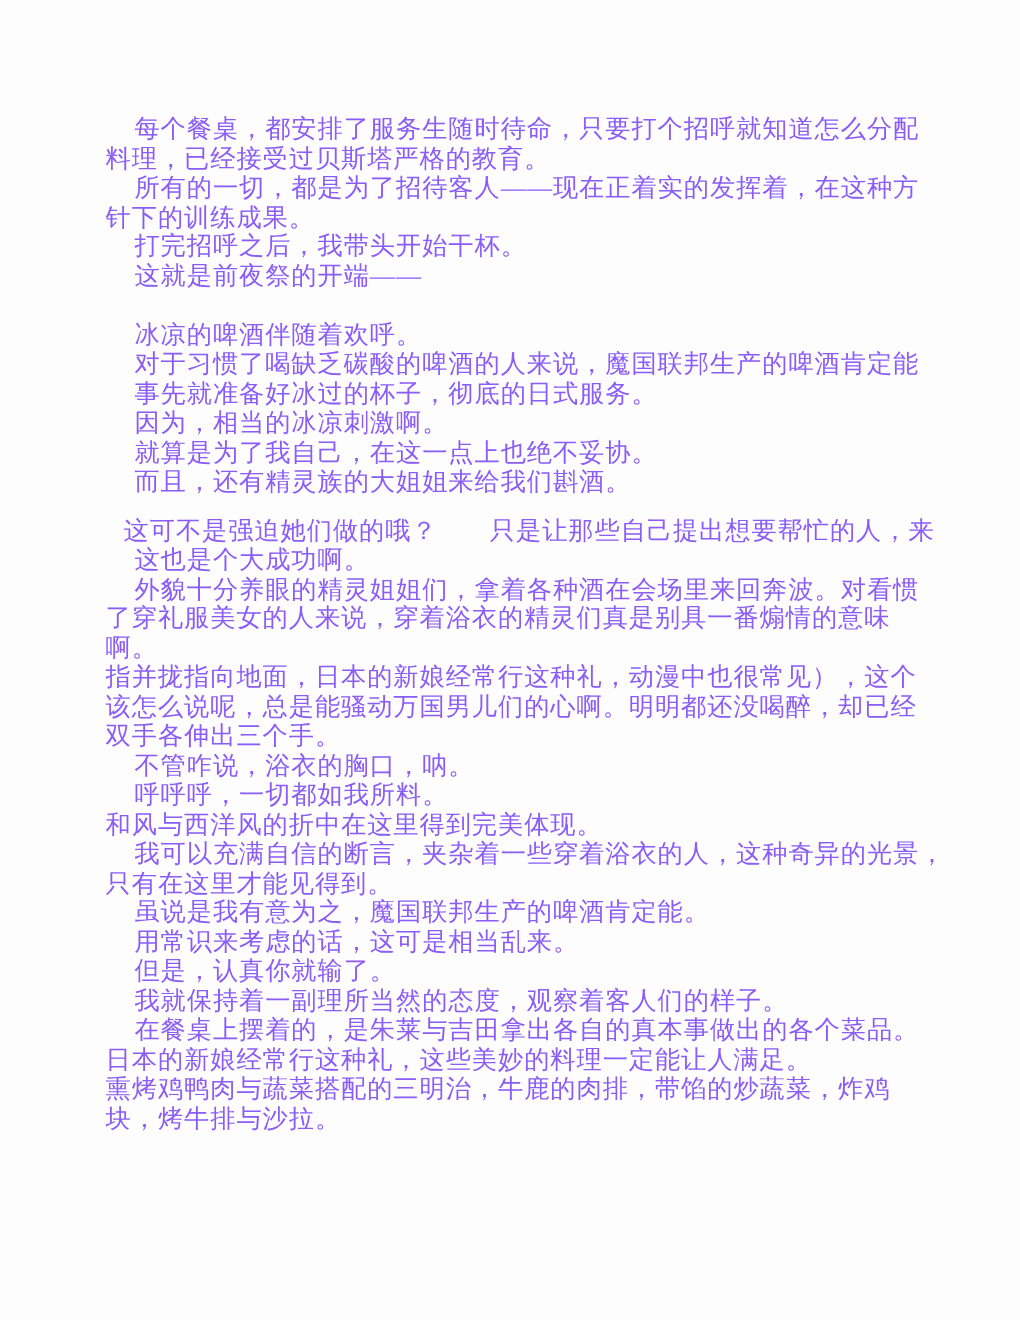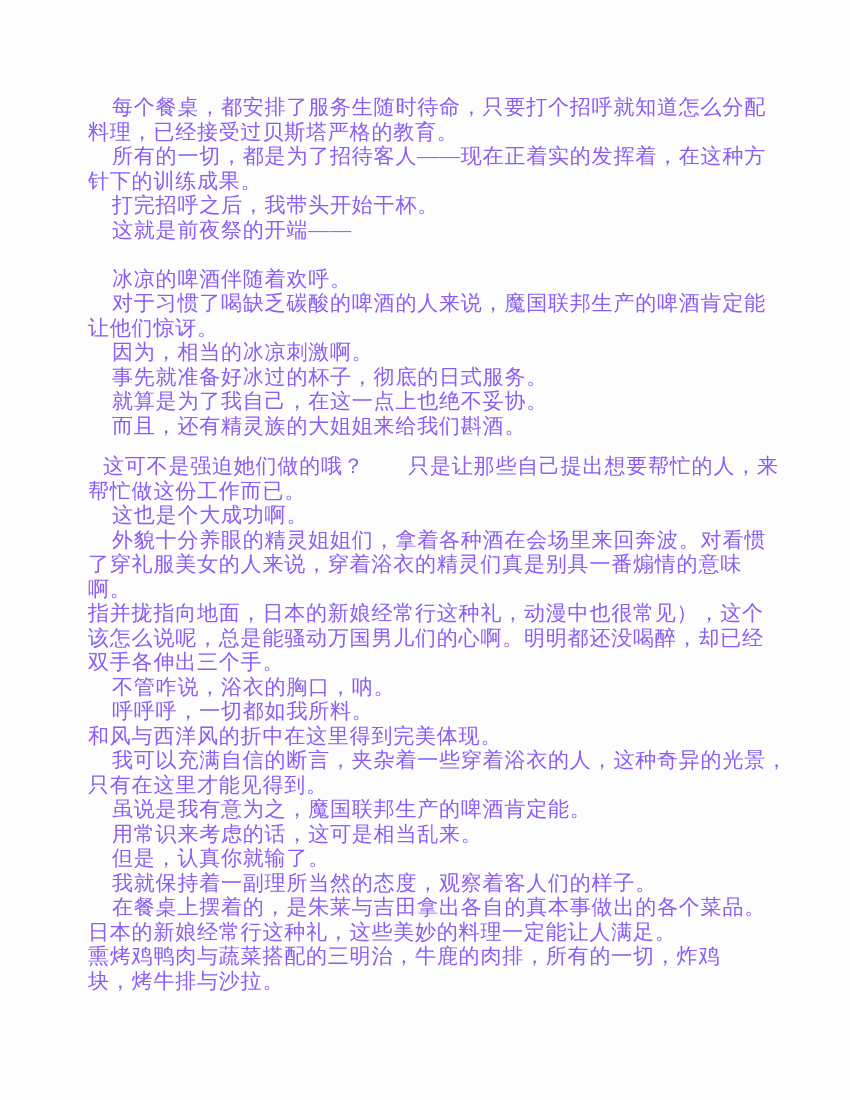"让他们惊讶。" div.line { html: <div>让他们惊讶。</div> -> none }
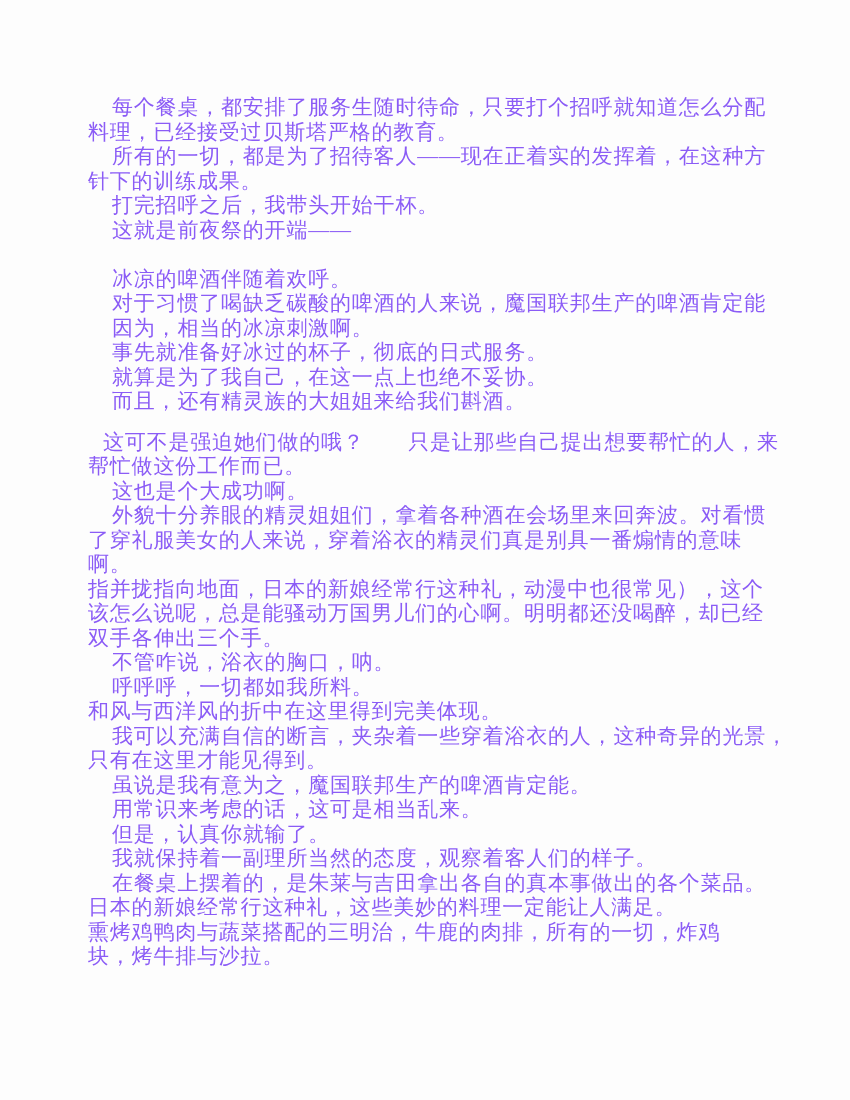"因为，相当的冰凉刺激啊。" div.line { order: before "事先就准备好冰过的杯子，彻底的日式服务。" -> after "事先就准备好冰过的杯子，彻底的日式服务。" }
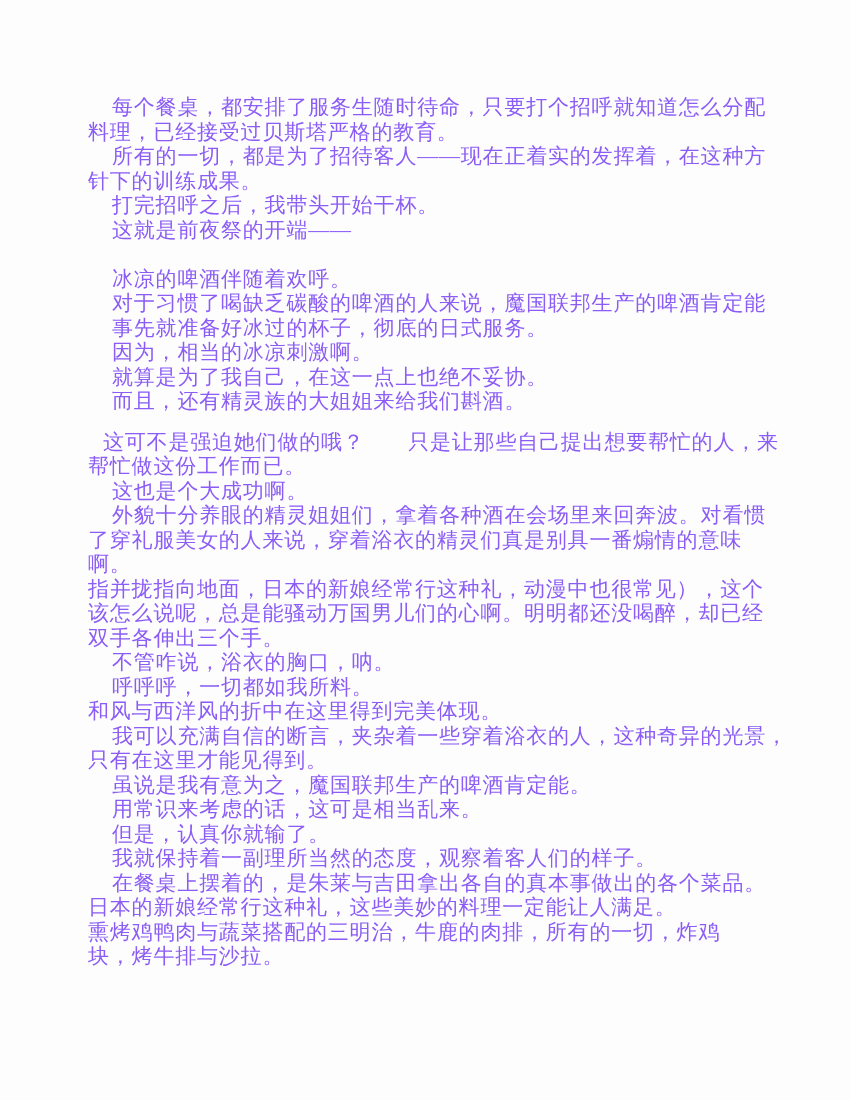"帮忙做这份工作而已。" div.line { html: <div>帮忙做这份工作而已。</div> -> none }
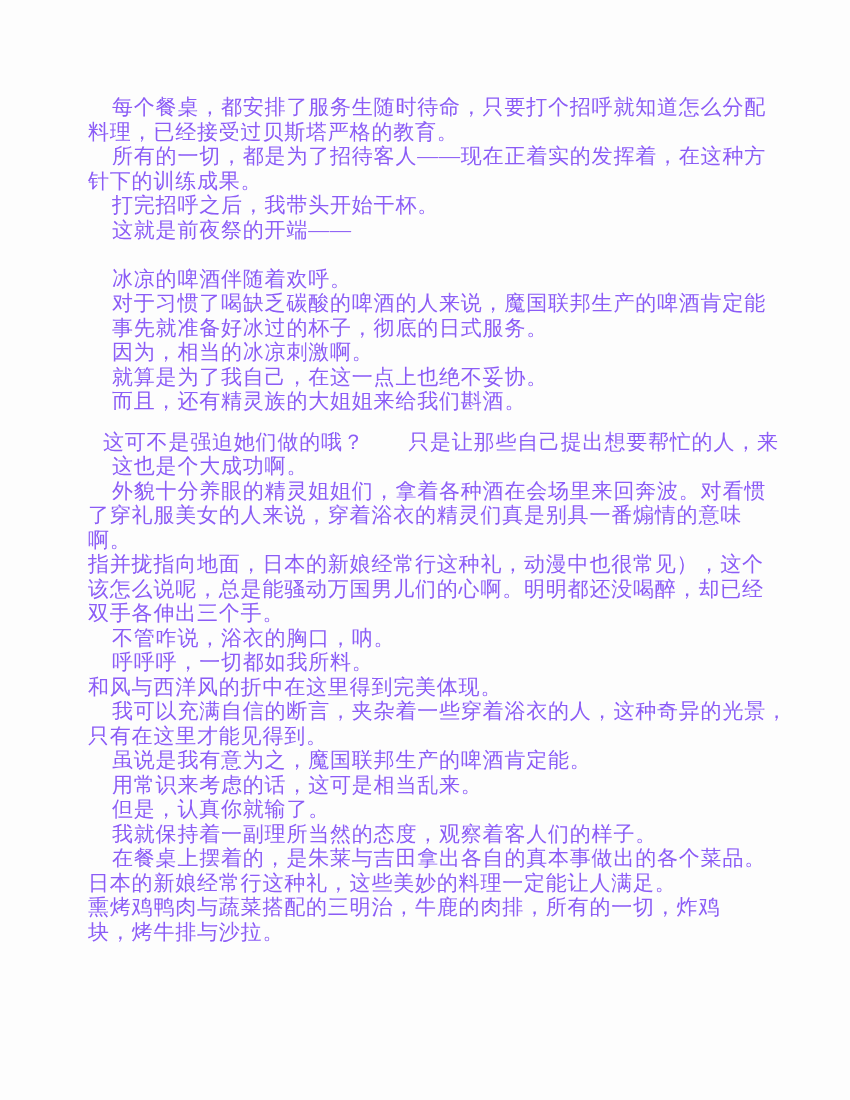"熏烤鸡鸭肉与蔬菜搭配的三明治，牛鹿的肉排，所有的一切，炸鸡" div.line { text: 所有的一切 -> 带馅的炒蔬菜 }
